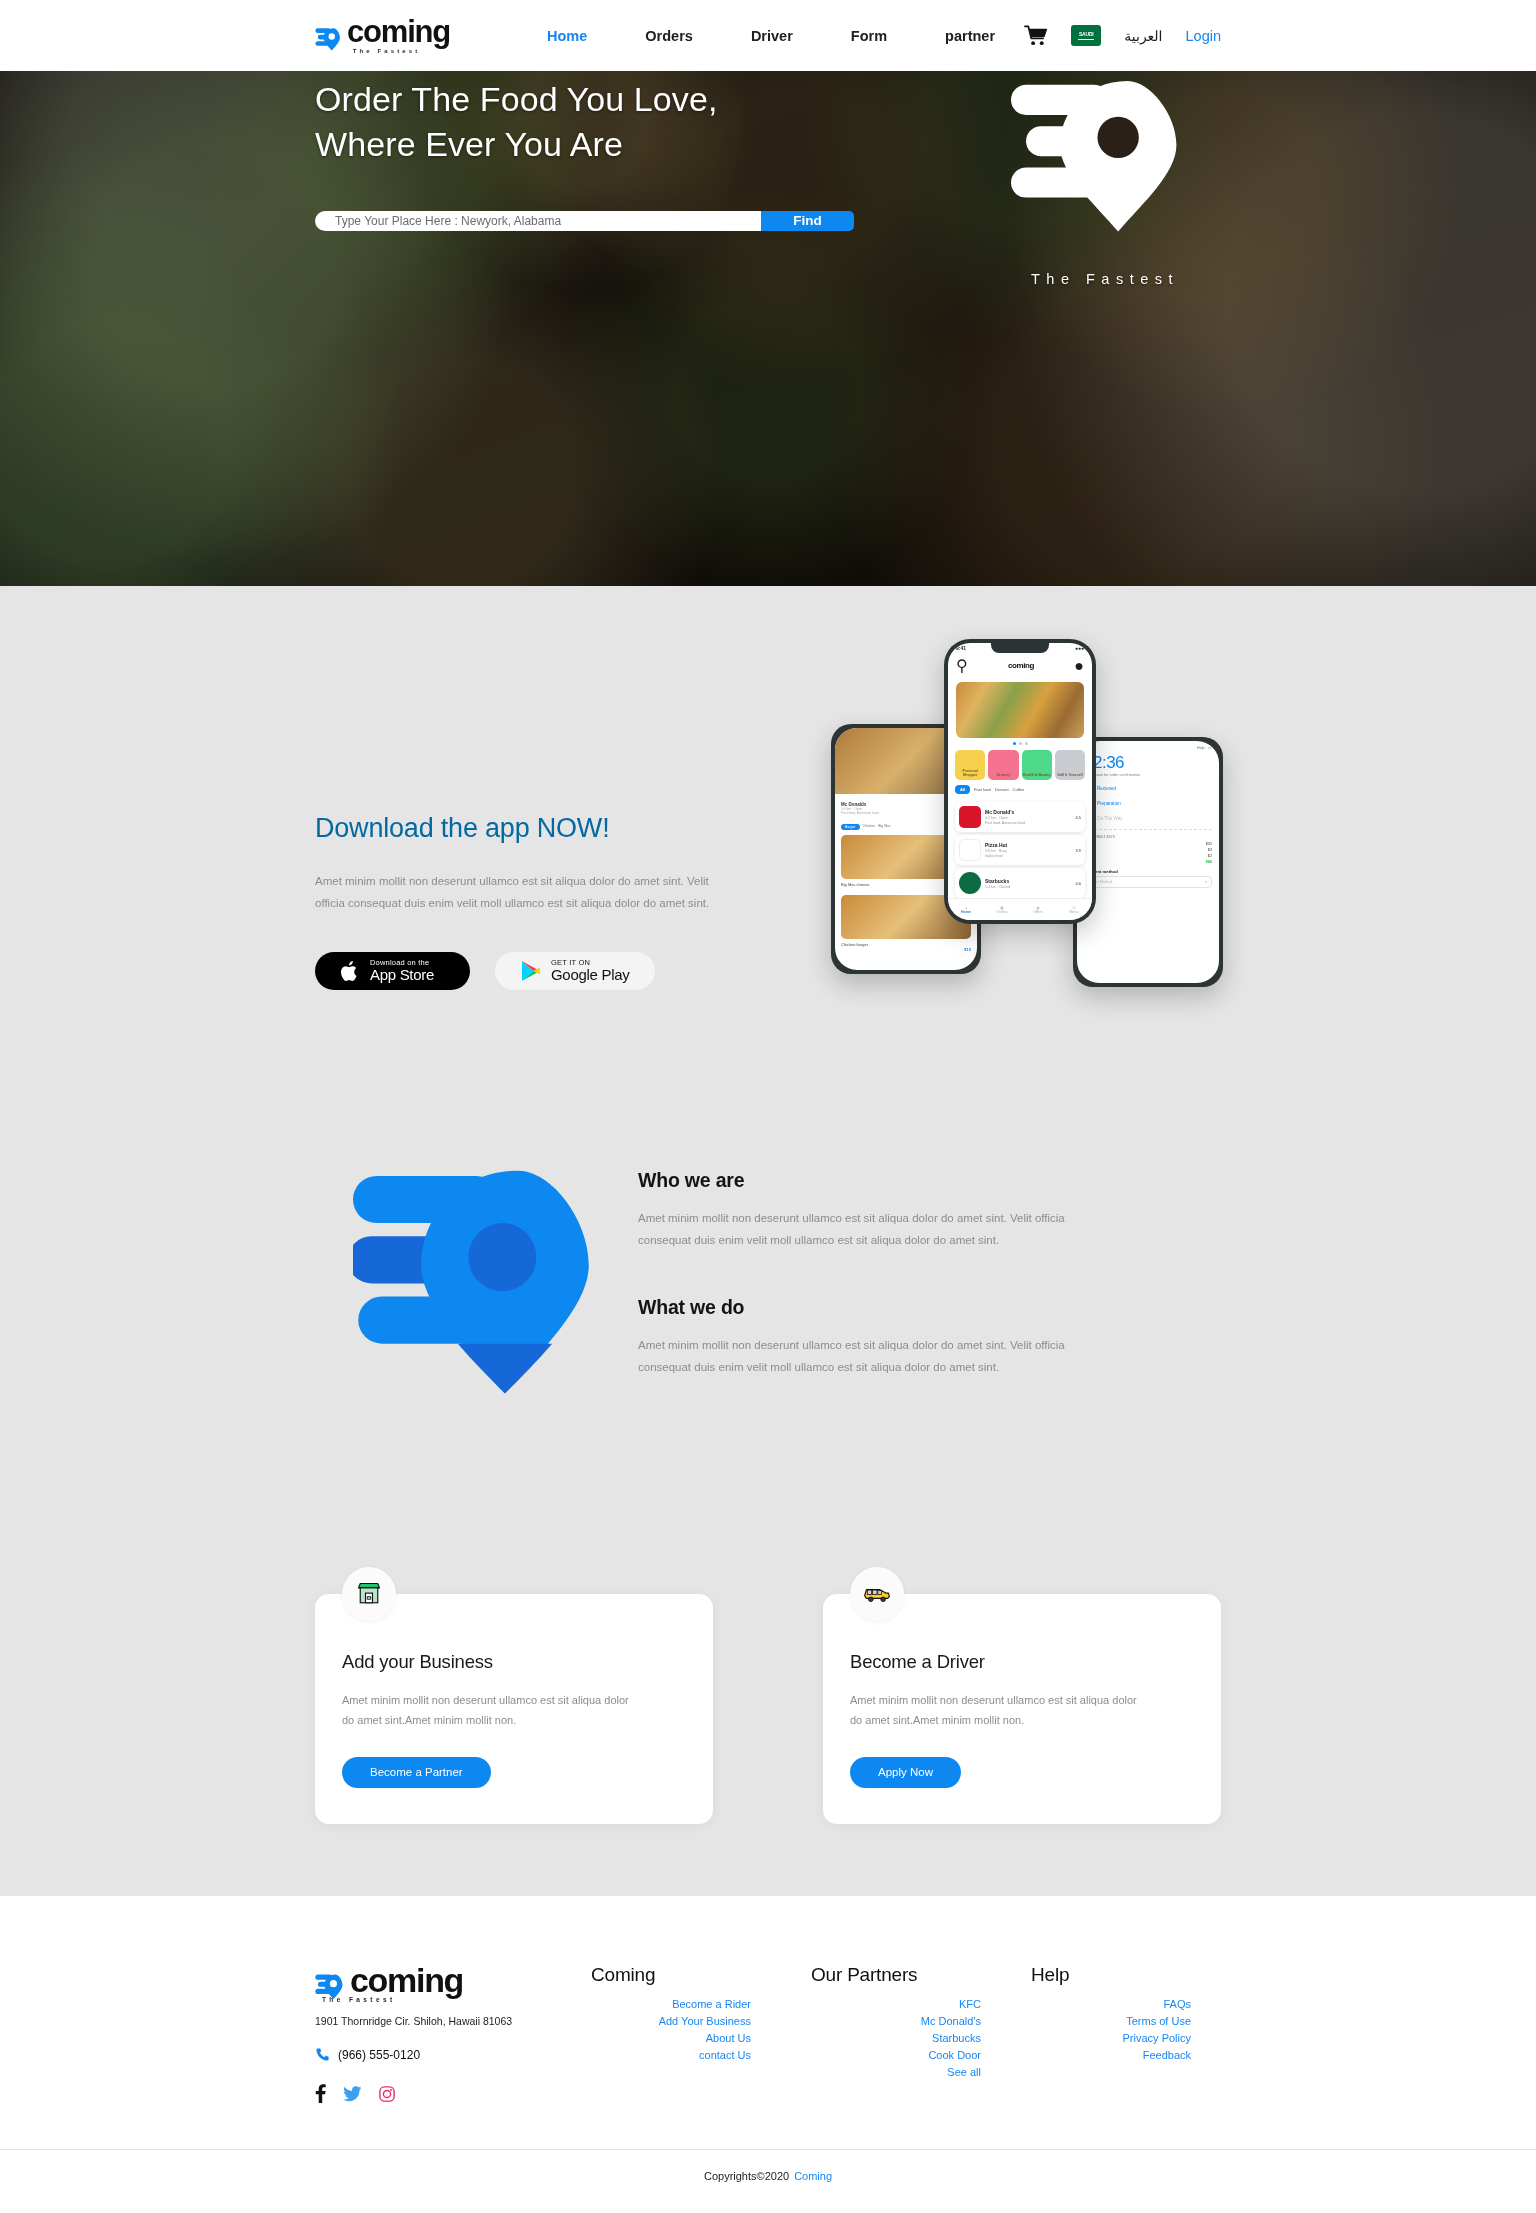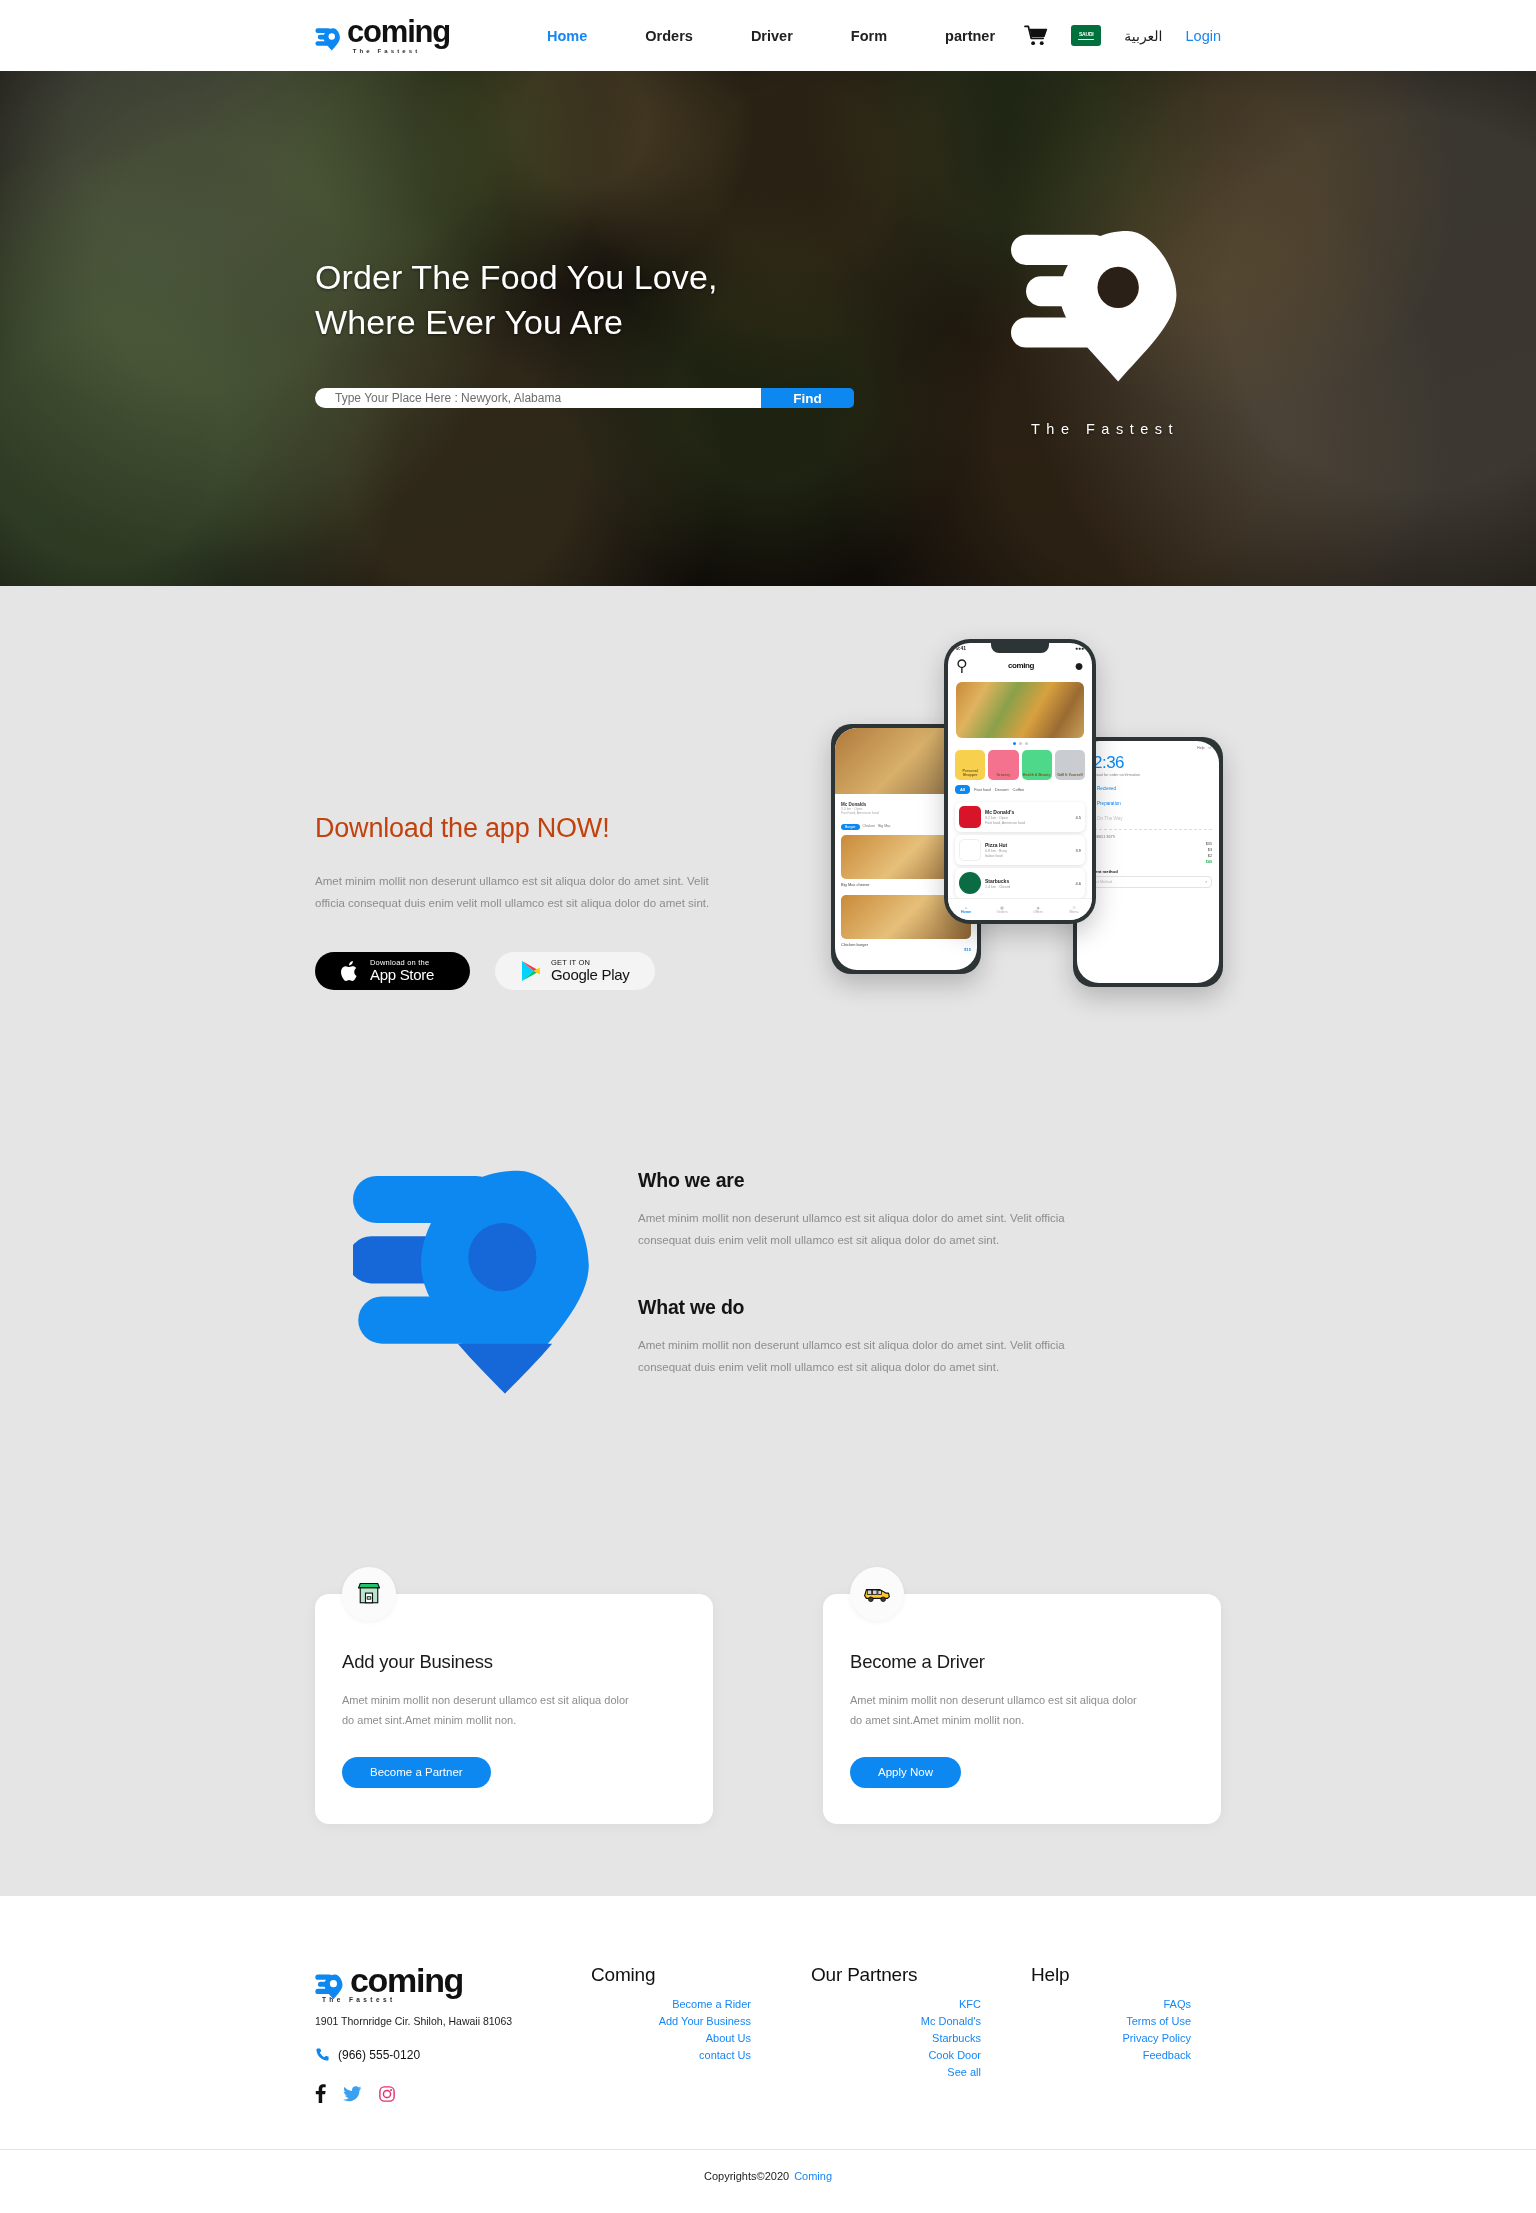"Order The Food You Love," .hero-inner { align-items: center -> flex-start; padding: 12px 315px -> 0 315px }
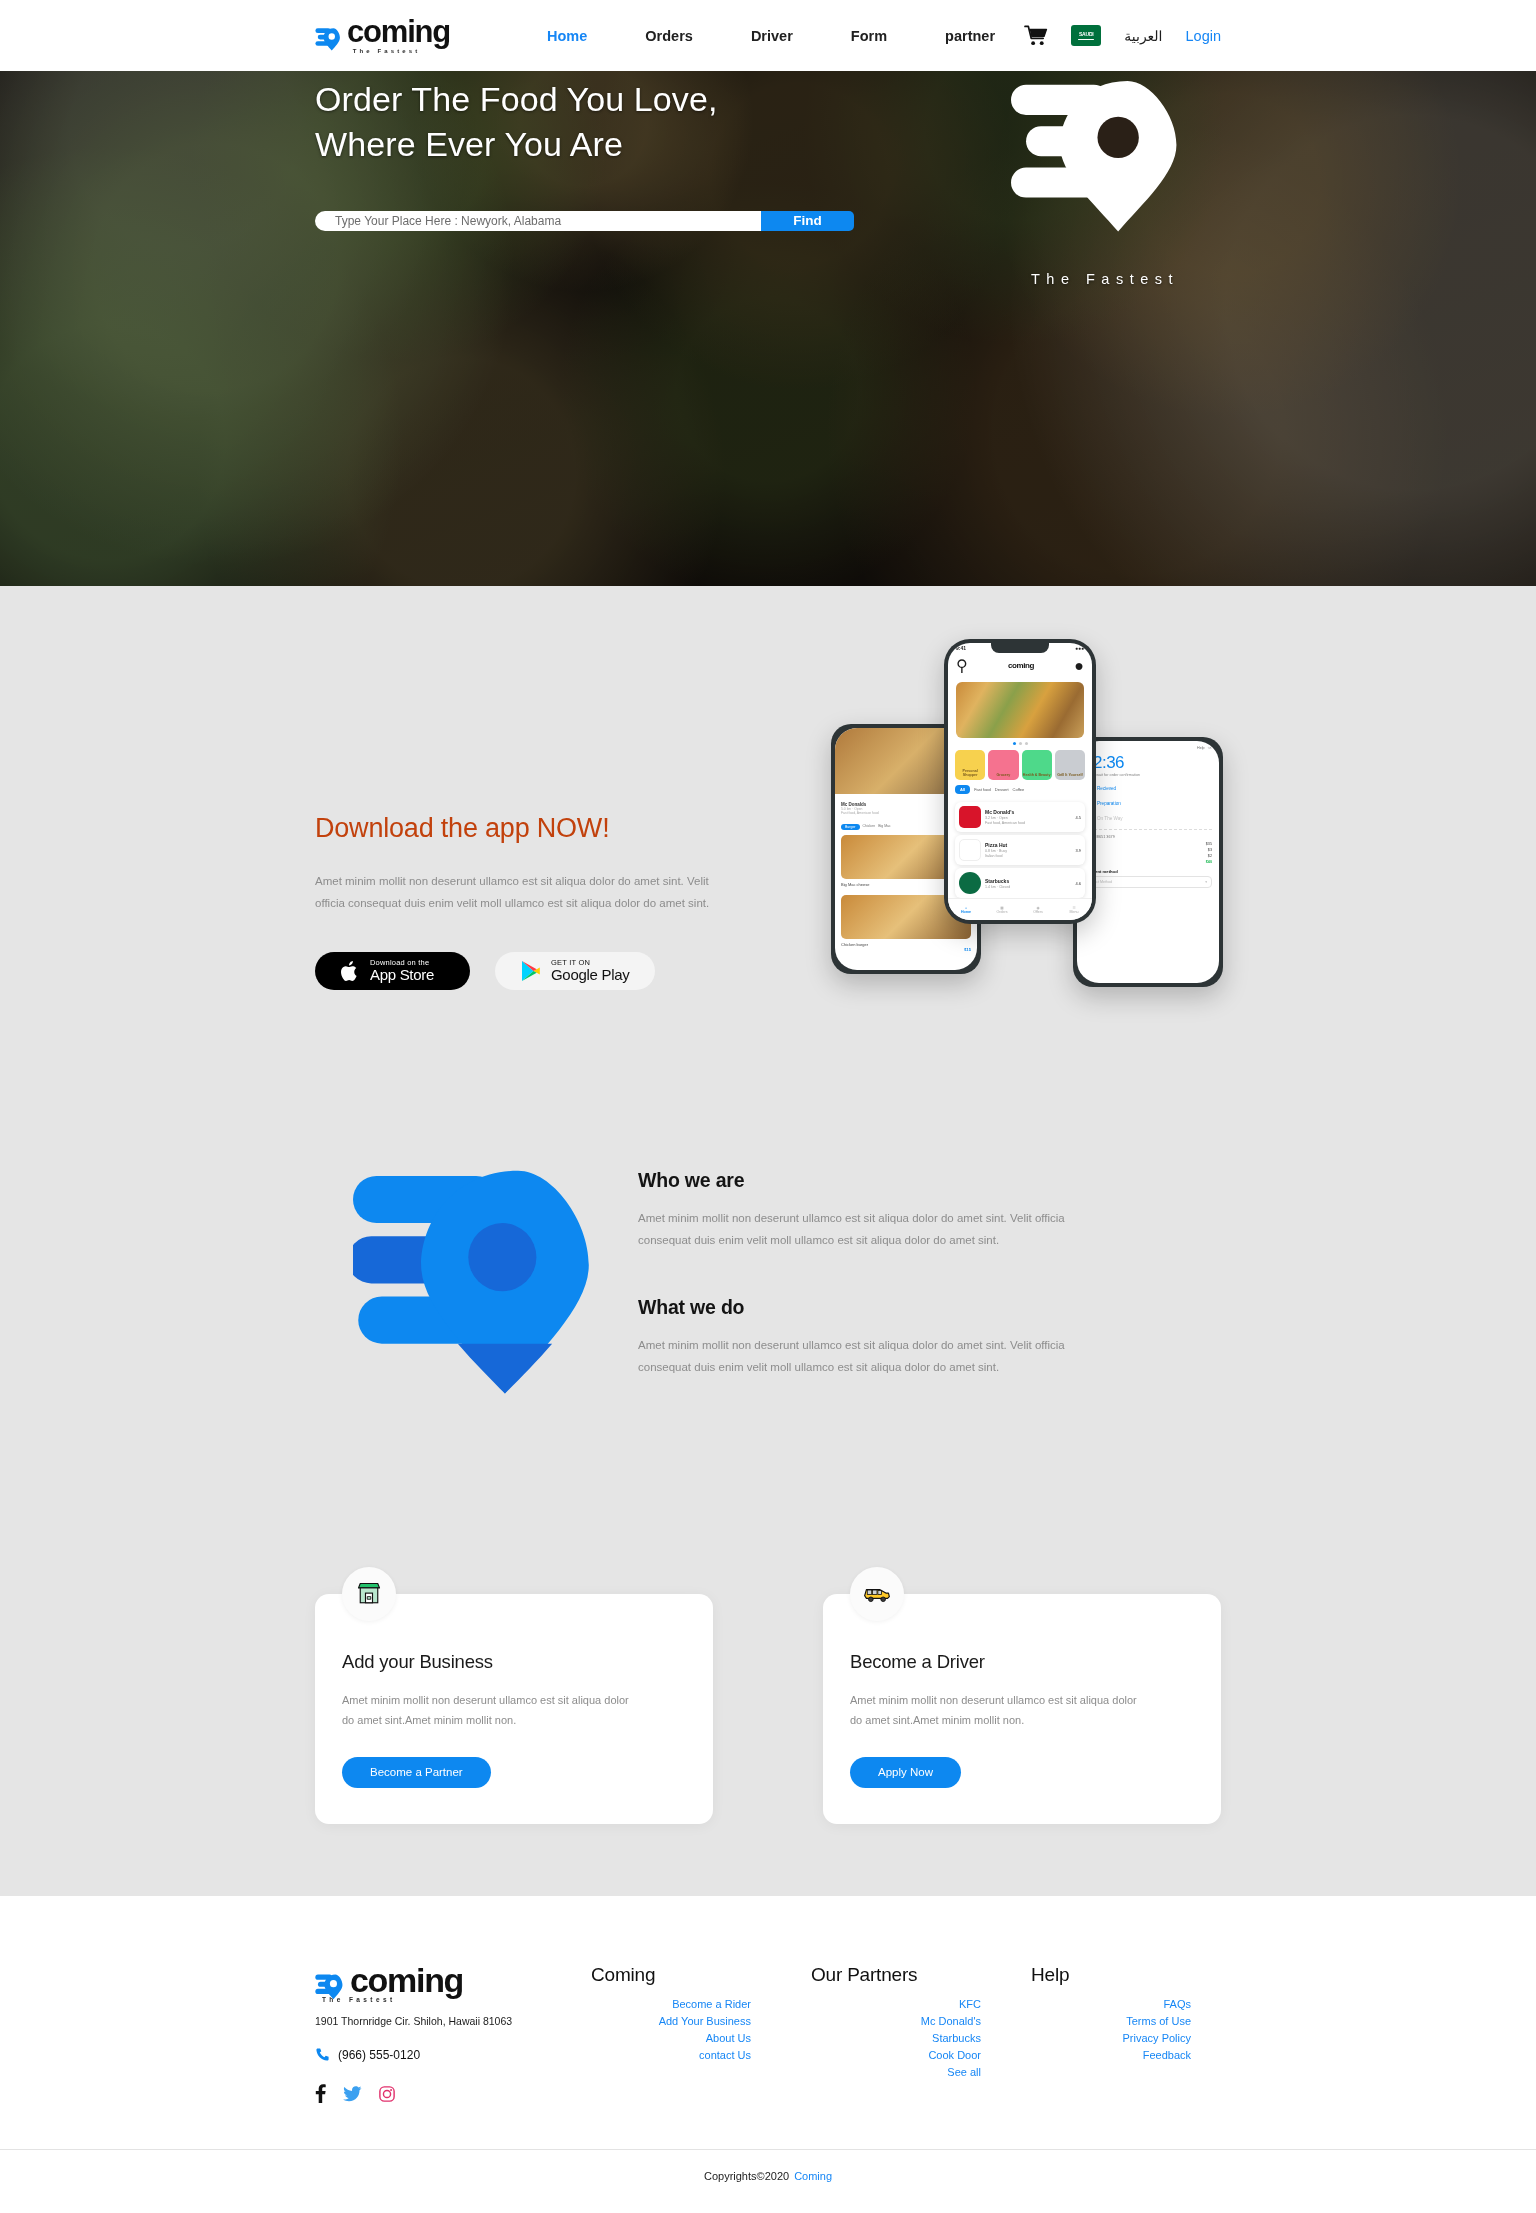"Download the app NOW!" .dl-title { color: #c2410c -> #0369a1 }
